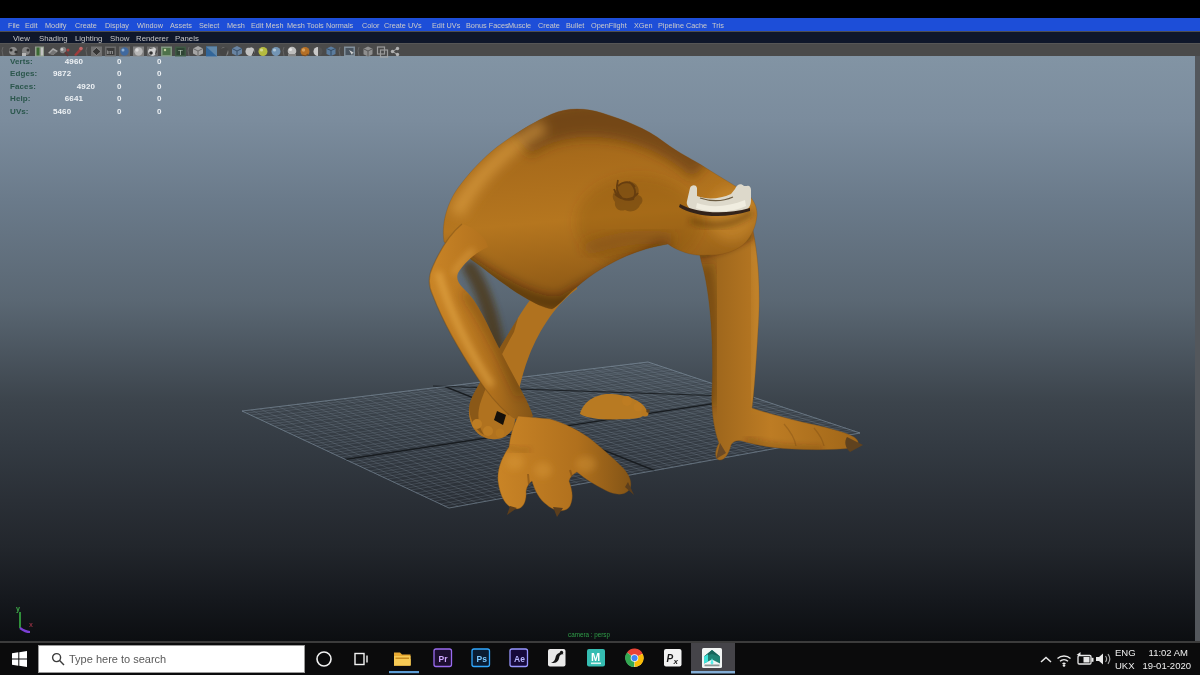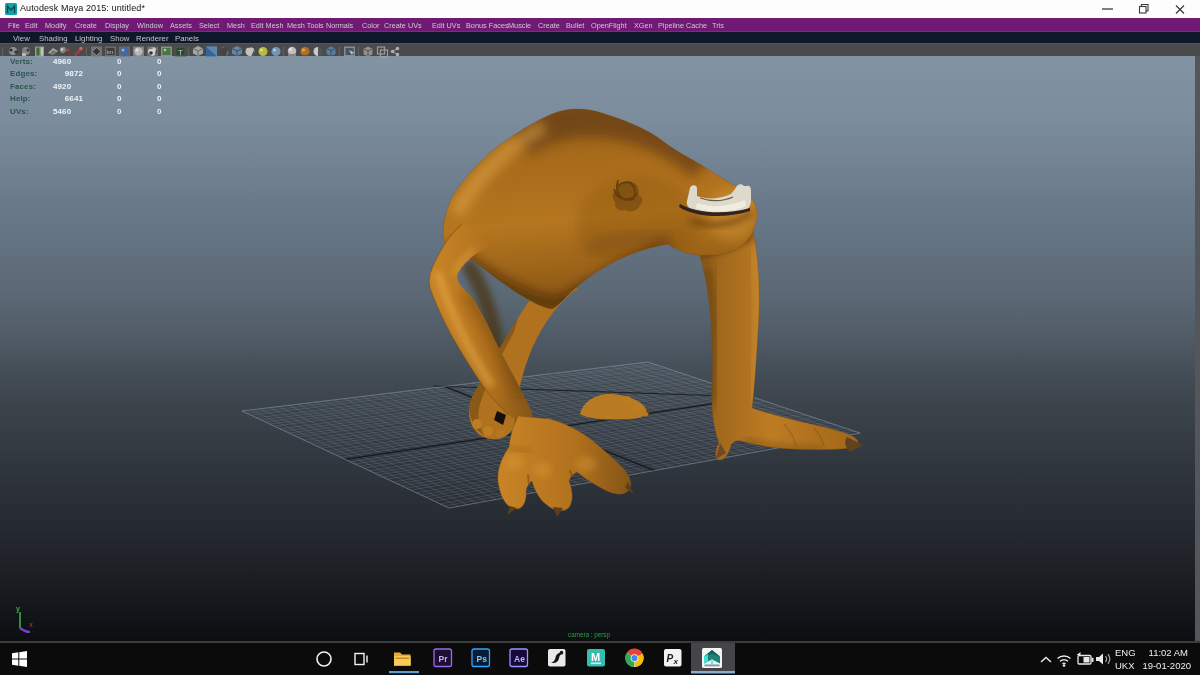"Autodesk Maya 2015: untitled*" div { html: <div> <svg> <rect></rect> <path></path> </svg> <div>Autodesk Maya 2015: untitled*</div> <svg> <path></path> <rect></rect> <path></path> <path></path> </svg> </div> -> none }
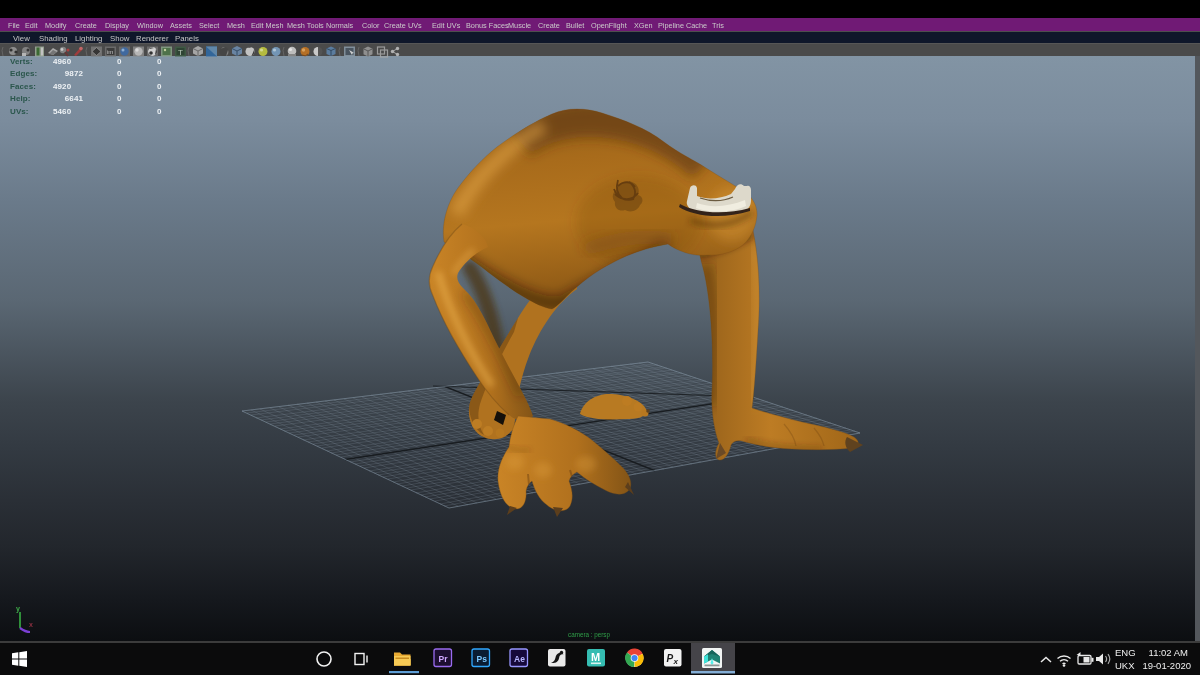"File" #menubar { background: #701a75 -> #1d4ed8 }
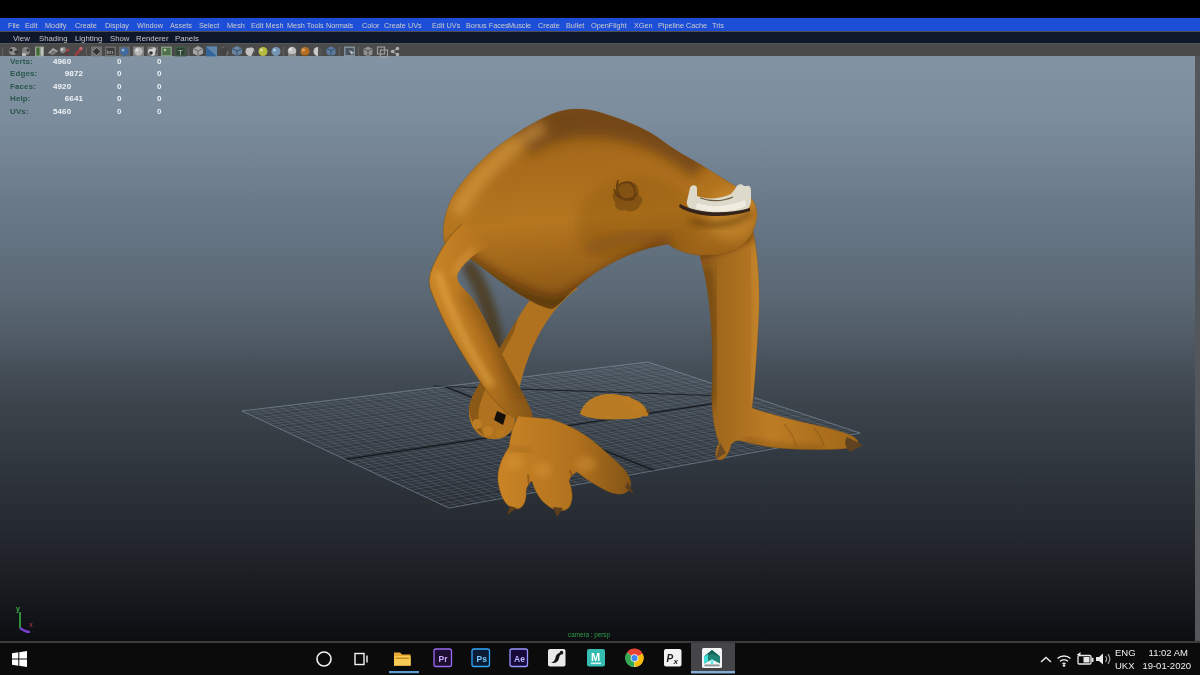"4960" span.v { text-align: left -> right }
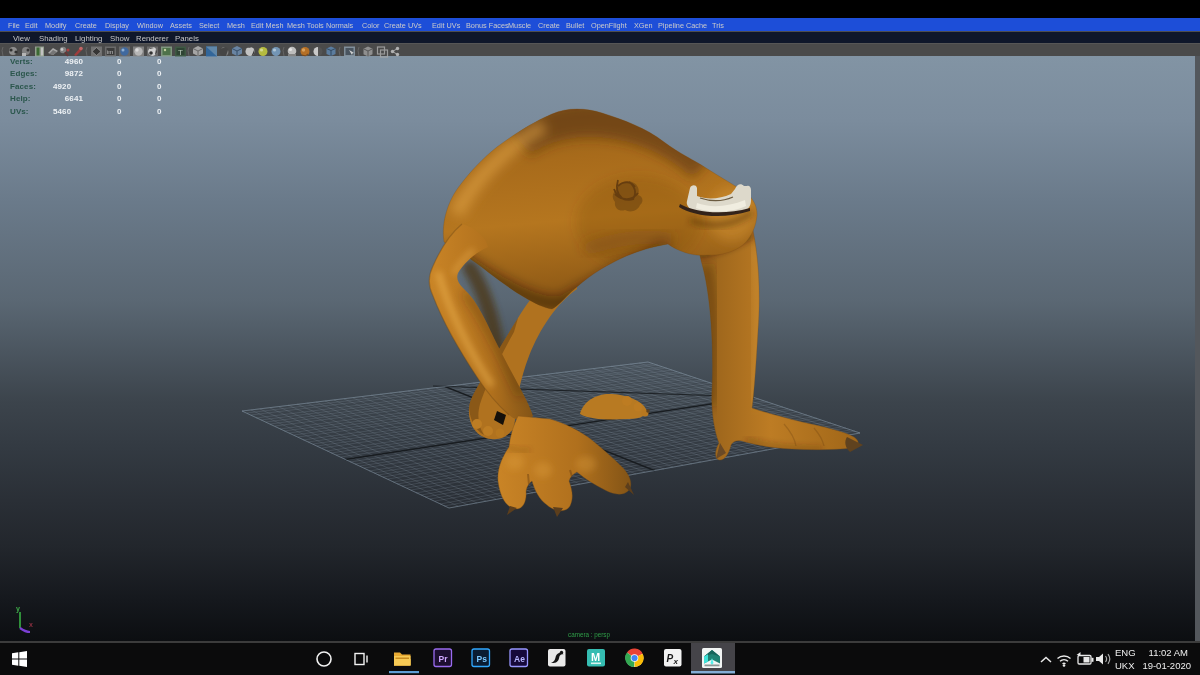"9872" span.v { text-align: right -> left }
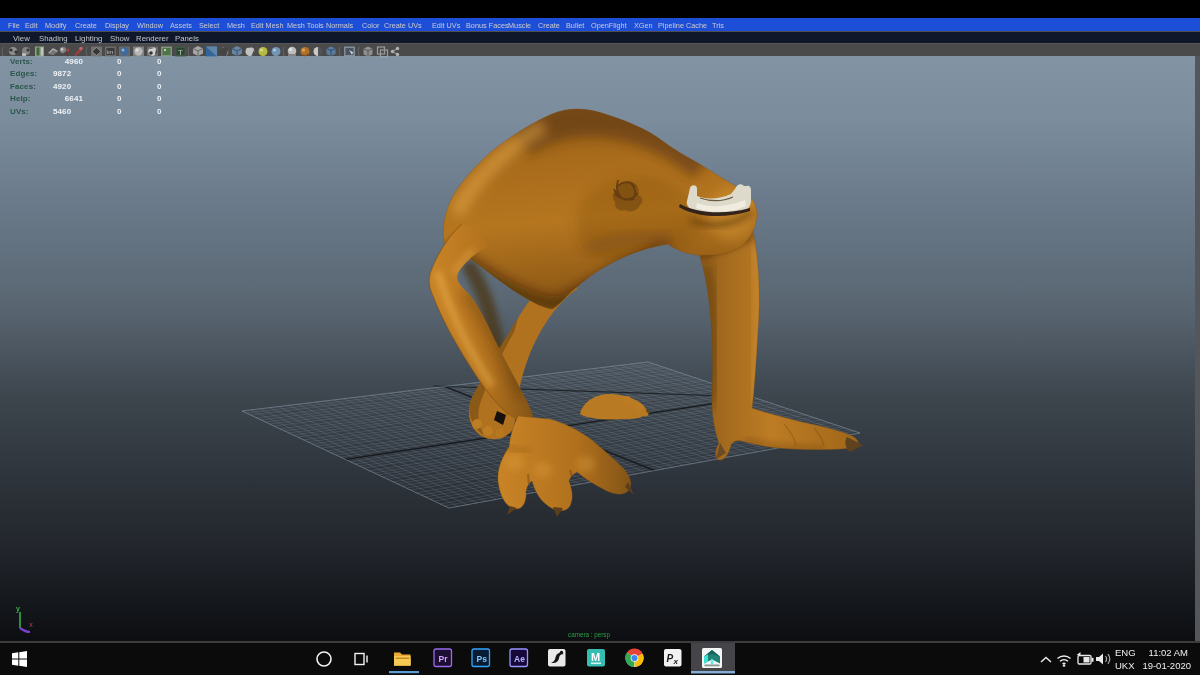"4920" span.v { left: 43px -> 55px; text-align: none -> right }
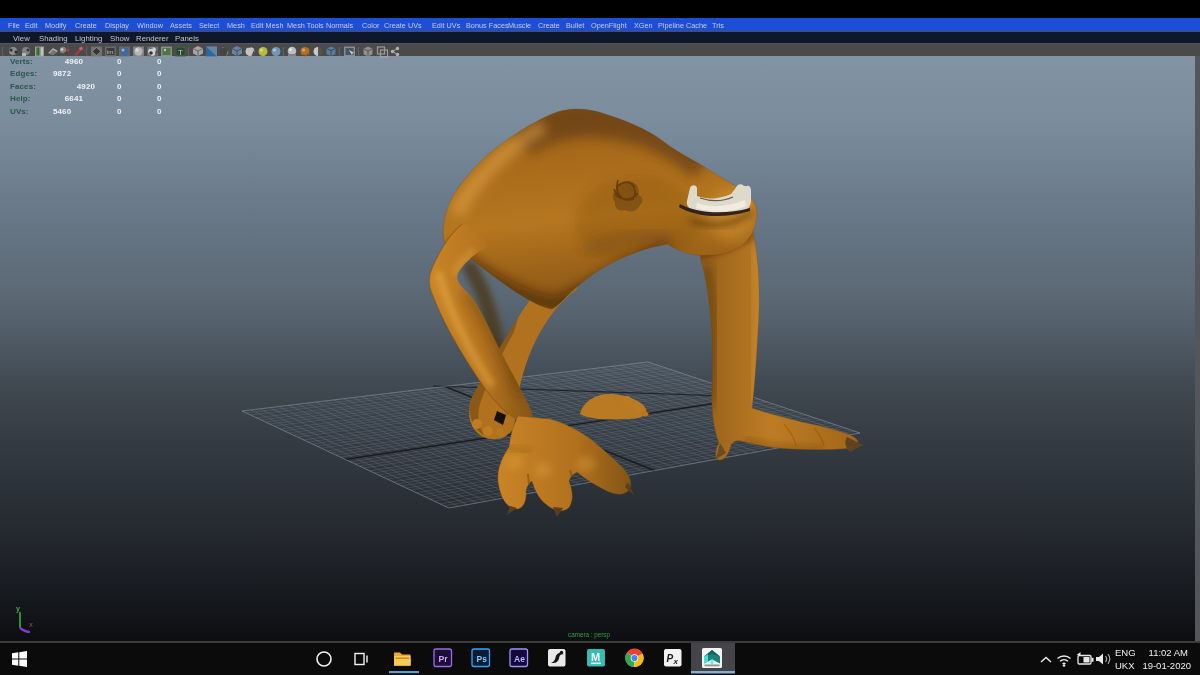"Type here to search" div { html: none -> <div> <svg> <circle></circle> <path></path> </svg> <div>Type here to search</div> </div> }
